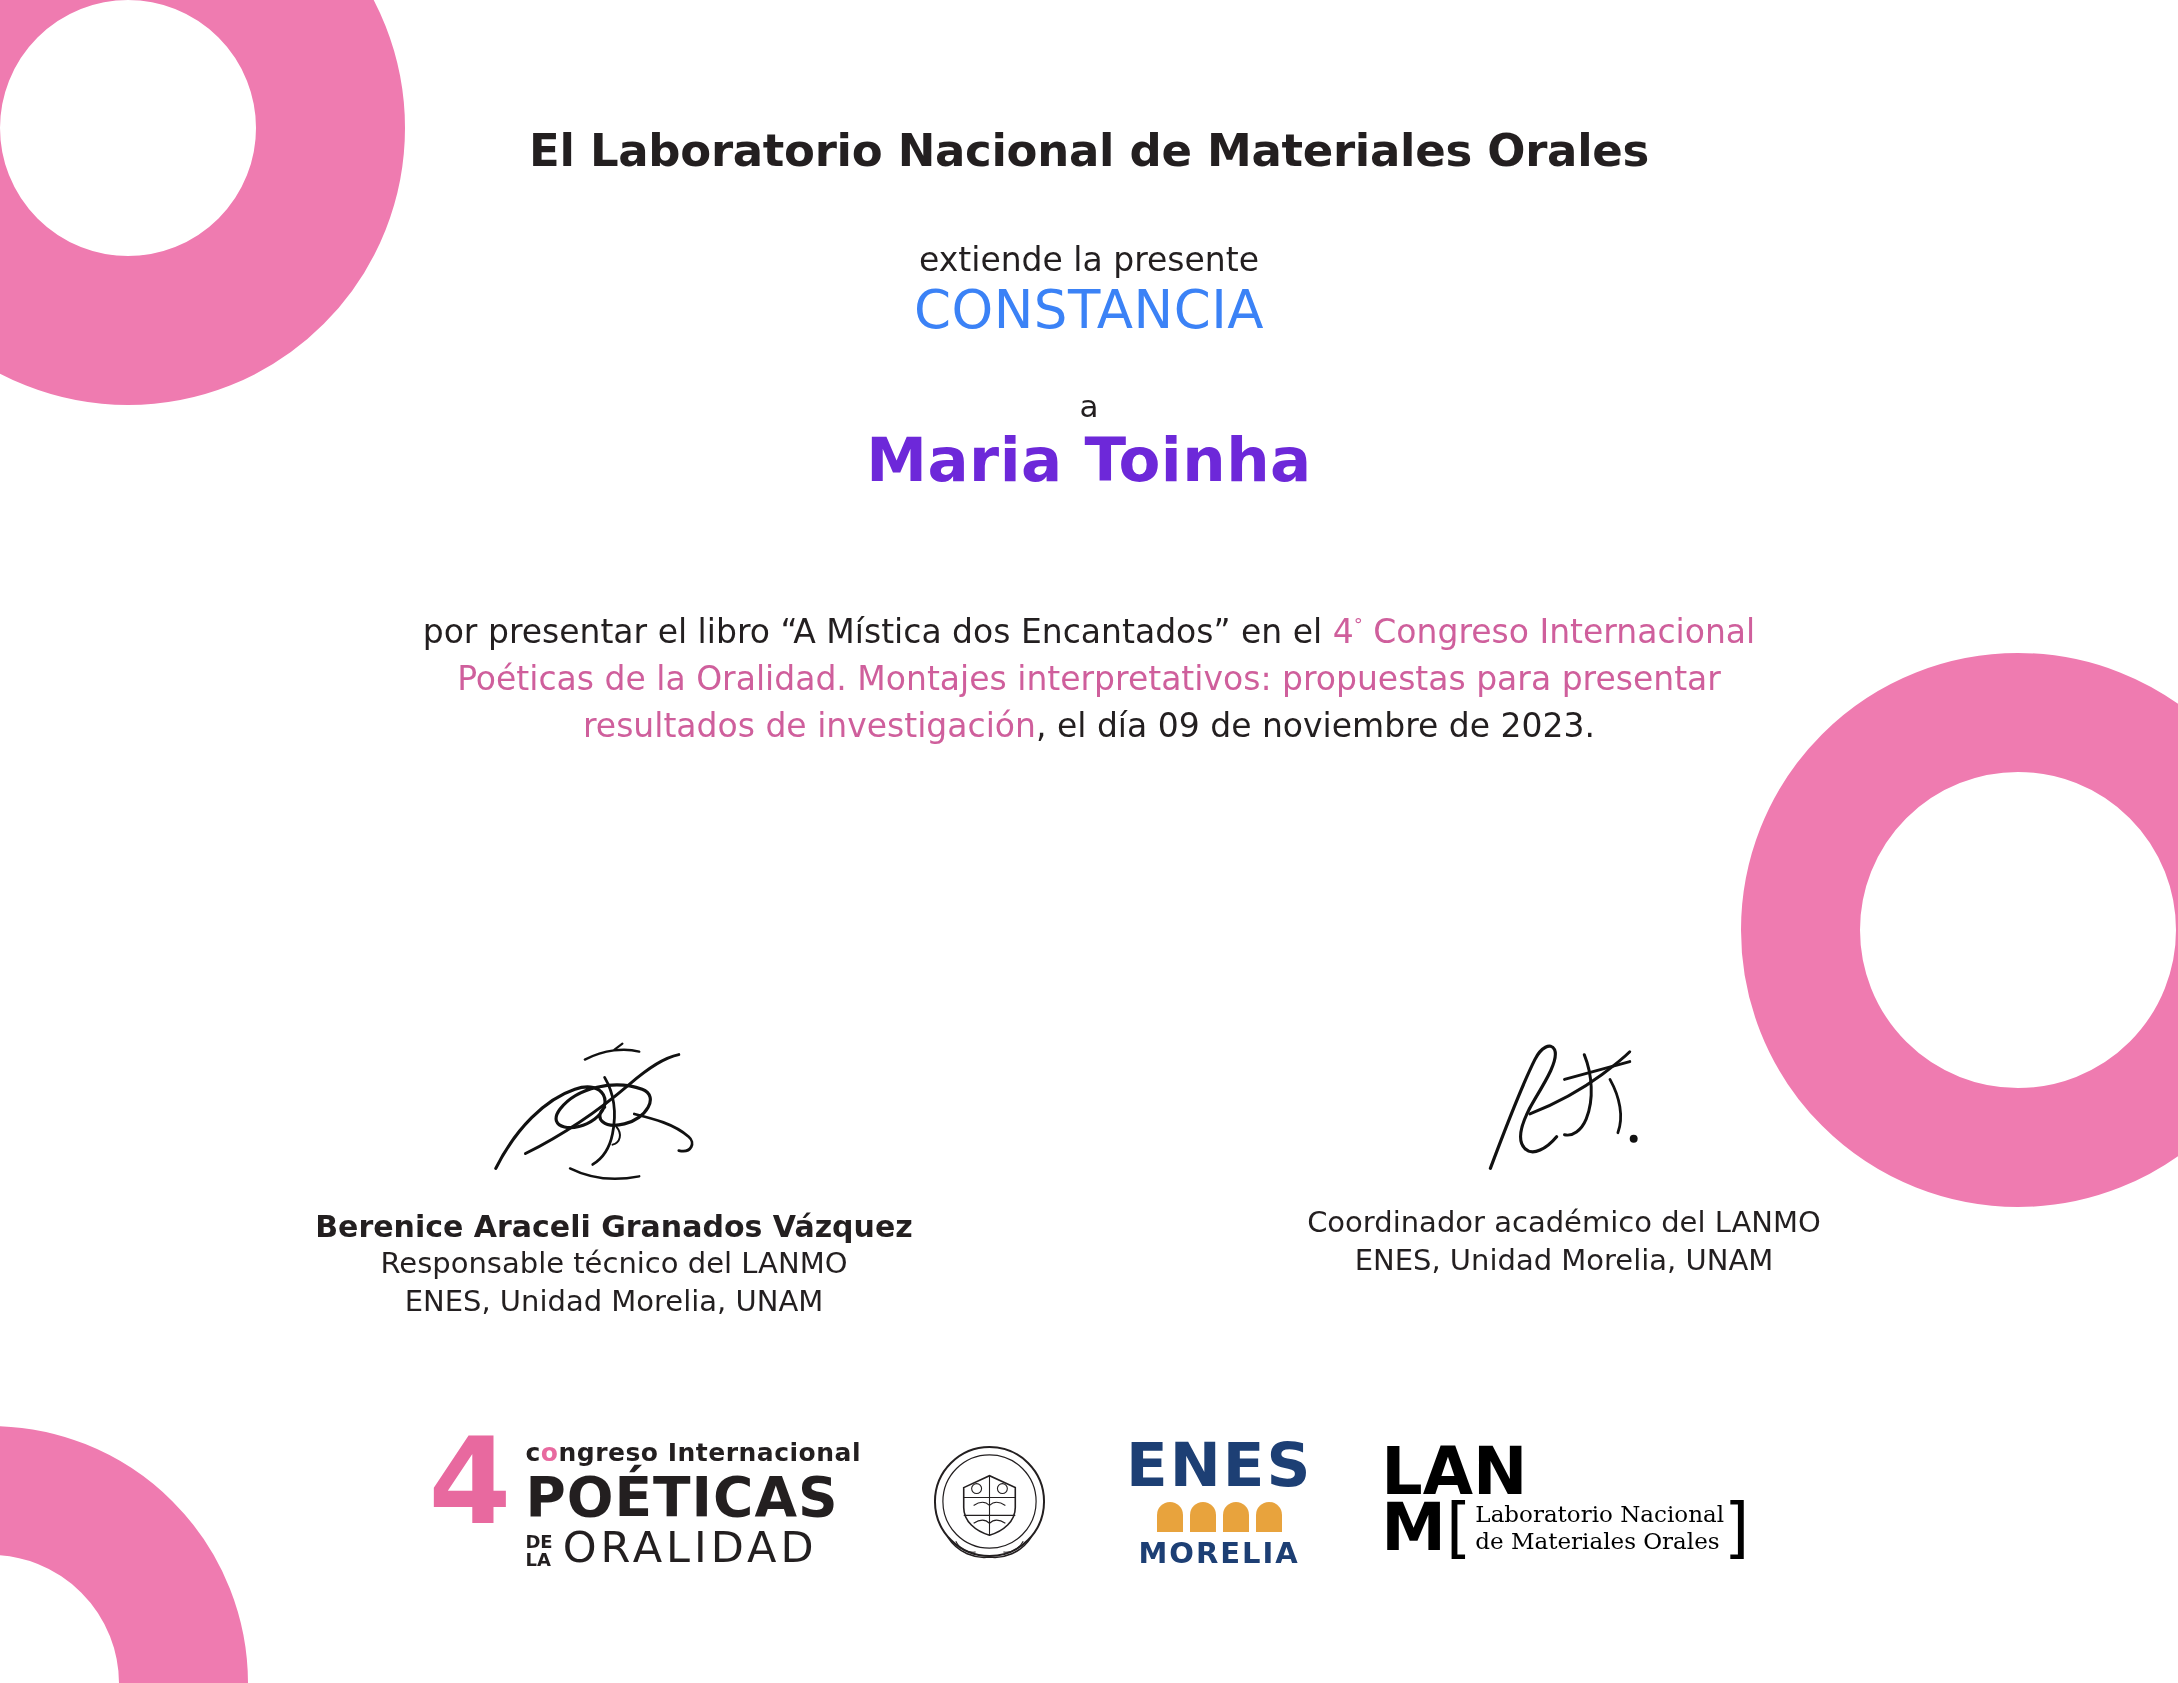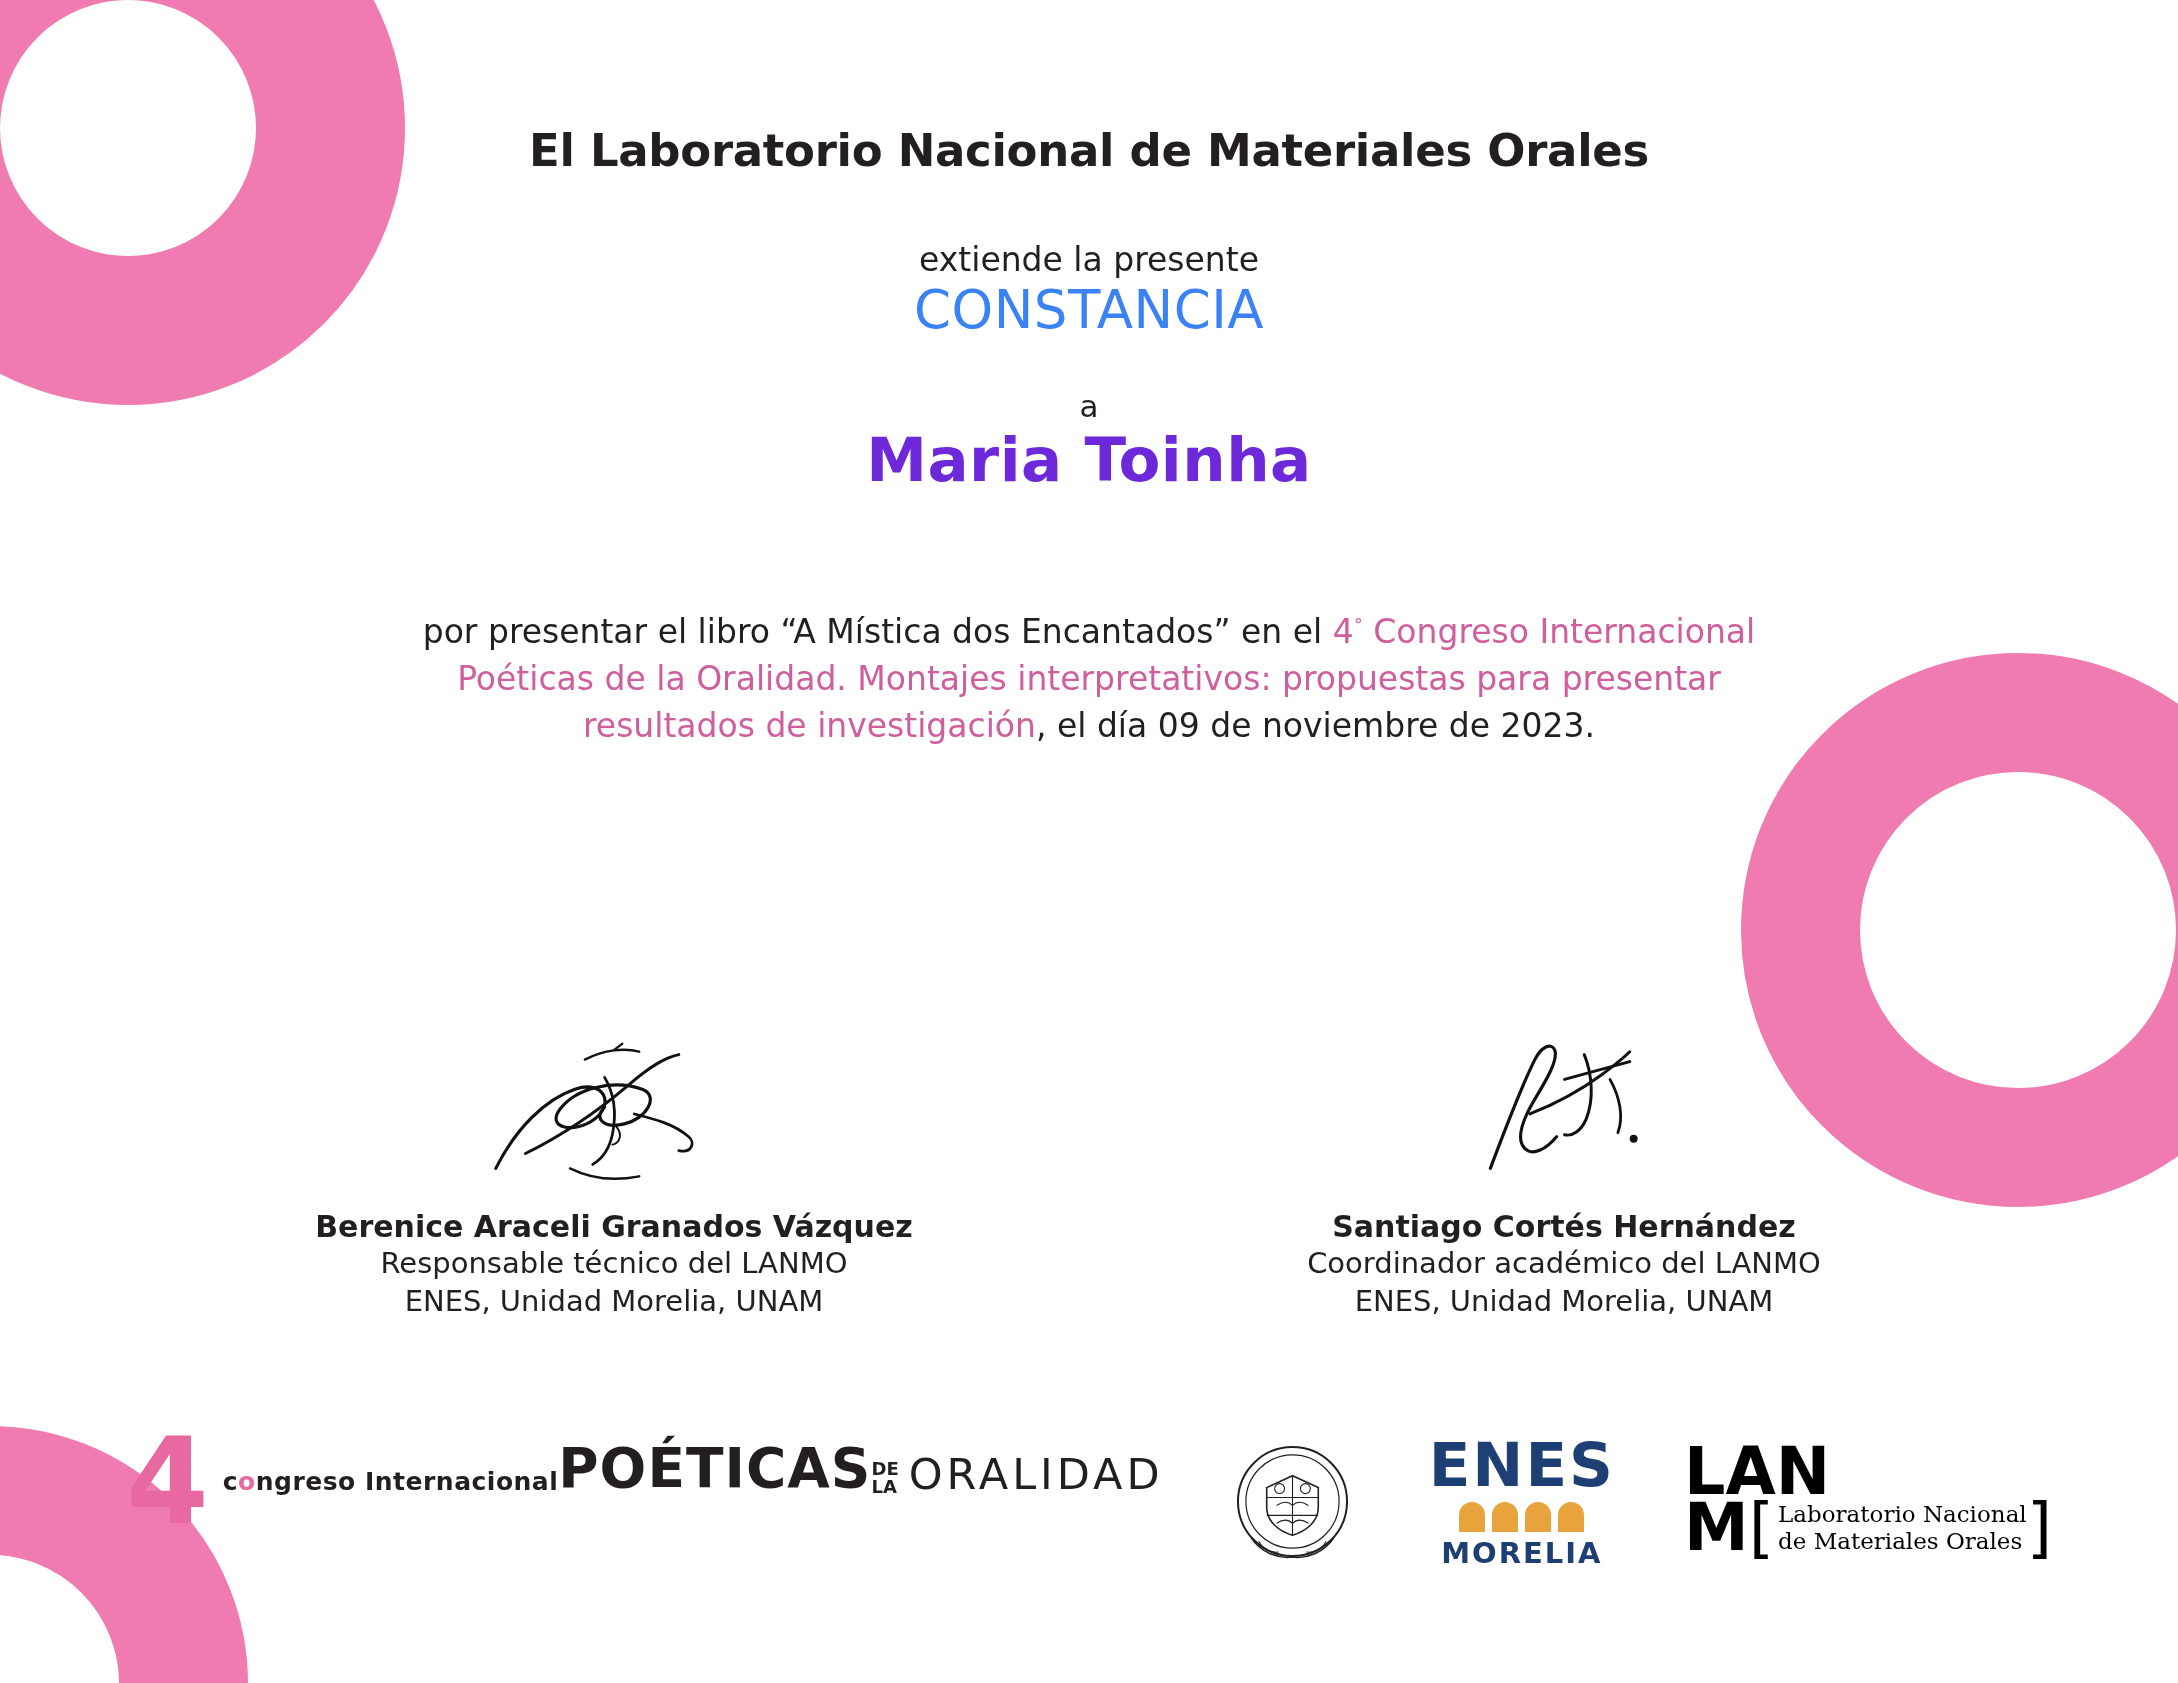"Santiago Cortés Hernández" div.sig-name { html: <div>Santiago Cortés Hernández</div> -> none }
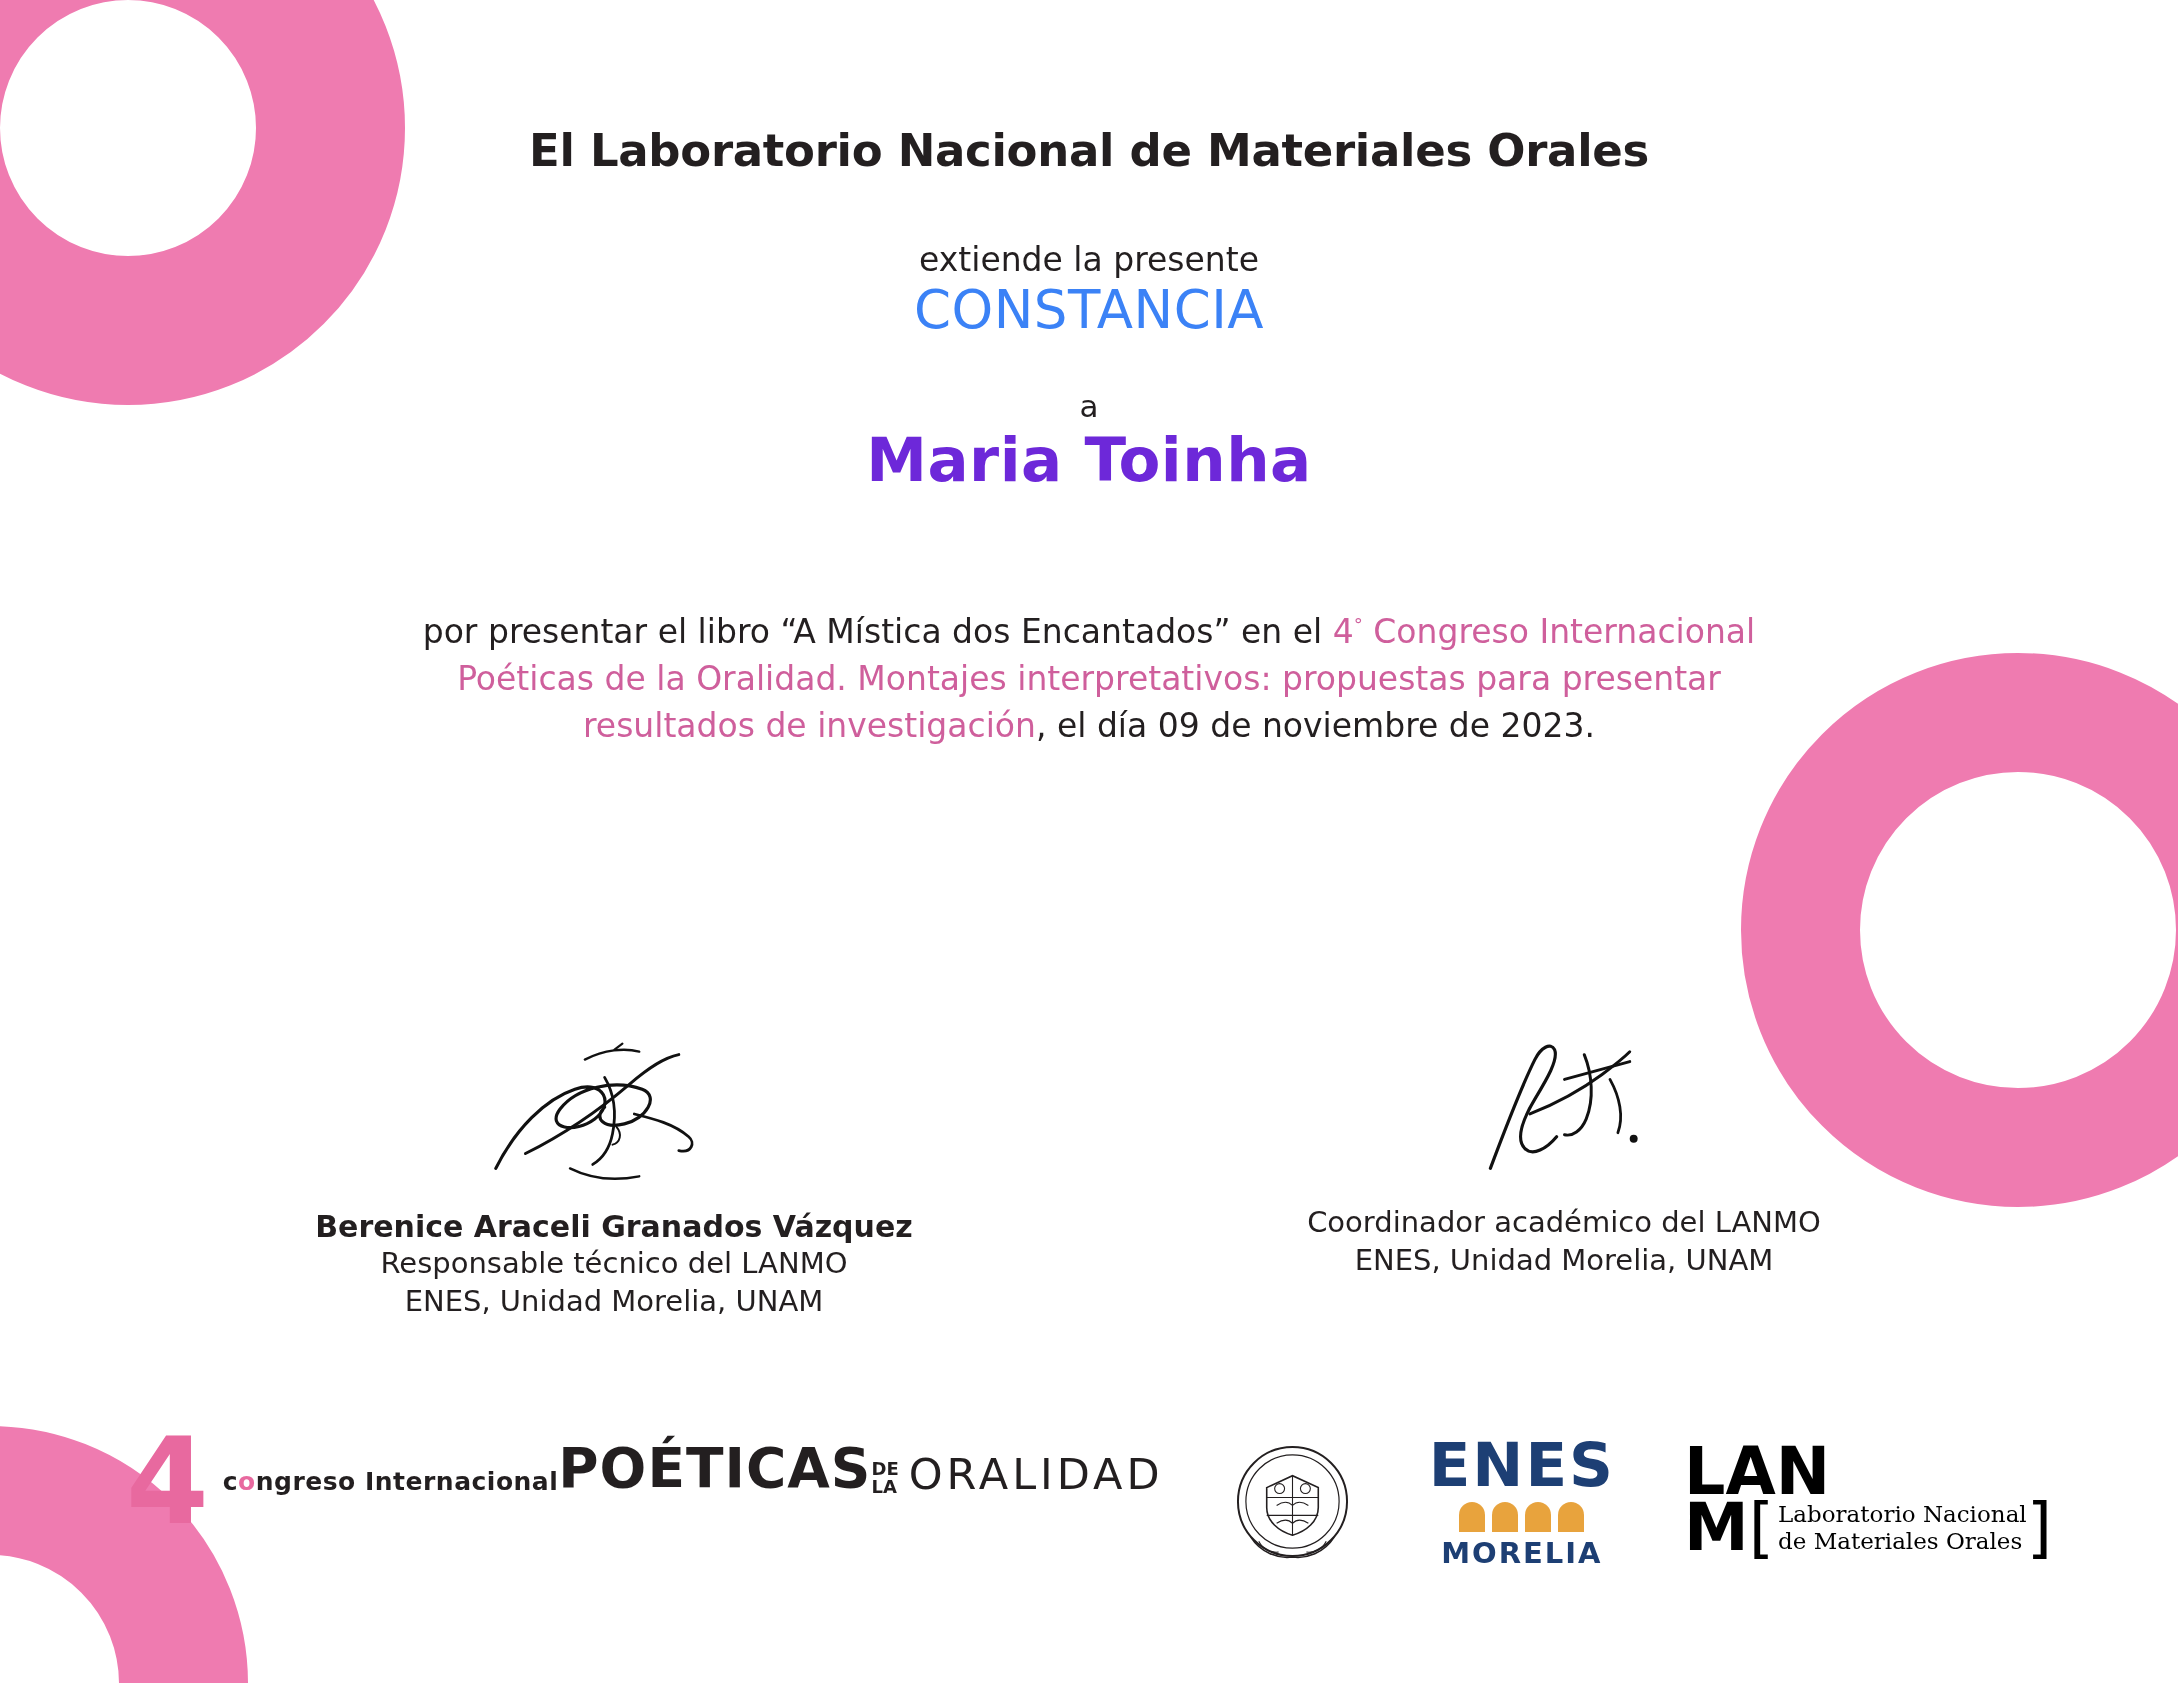"congreso Internacional" .lc-right { align-items: flex-end -> none; flex-direction: row -> column }
